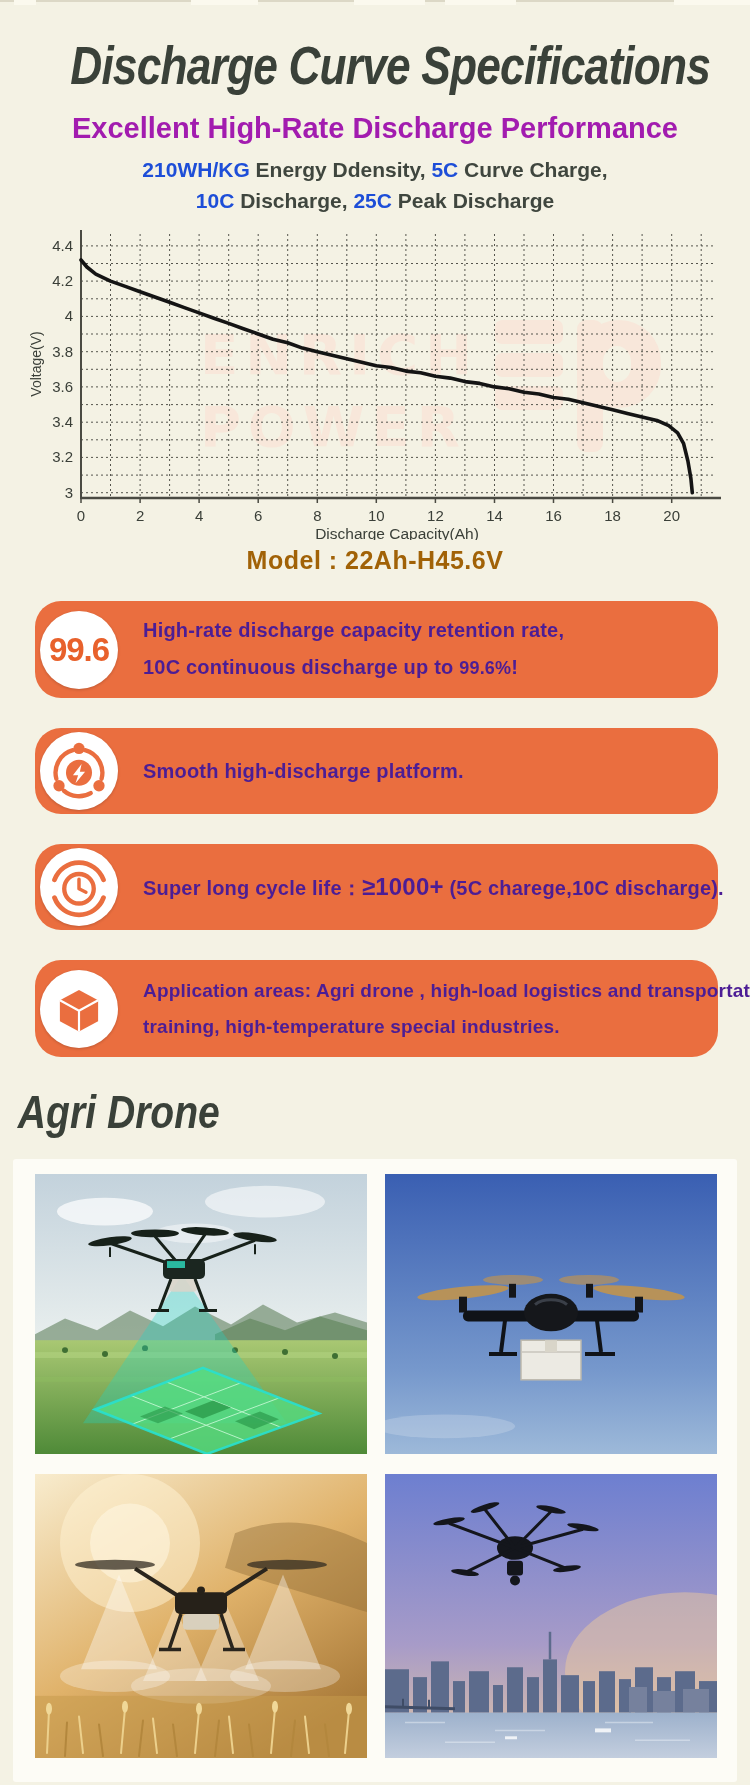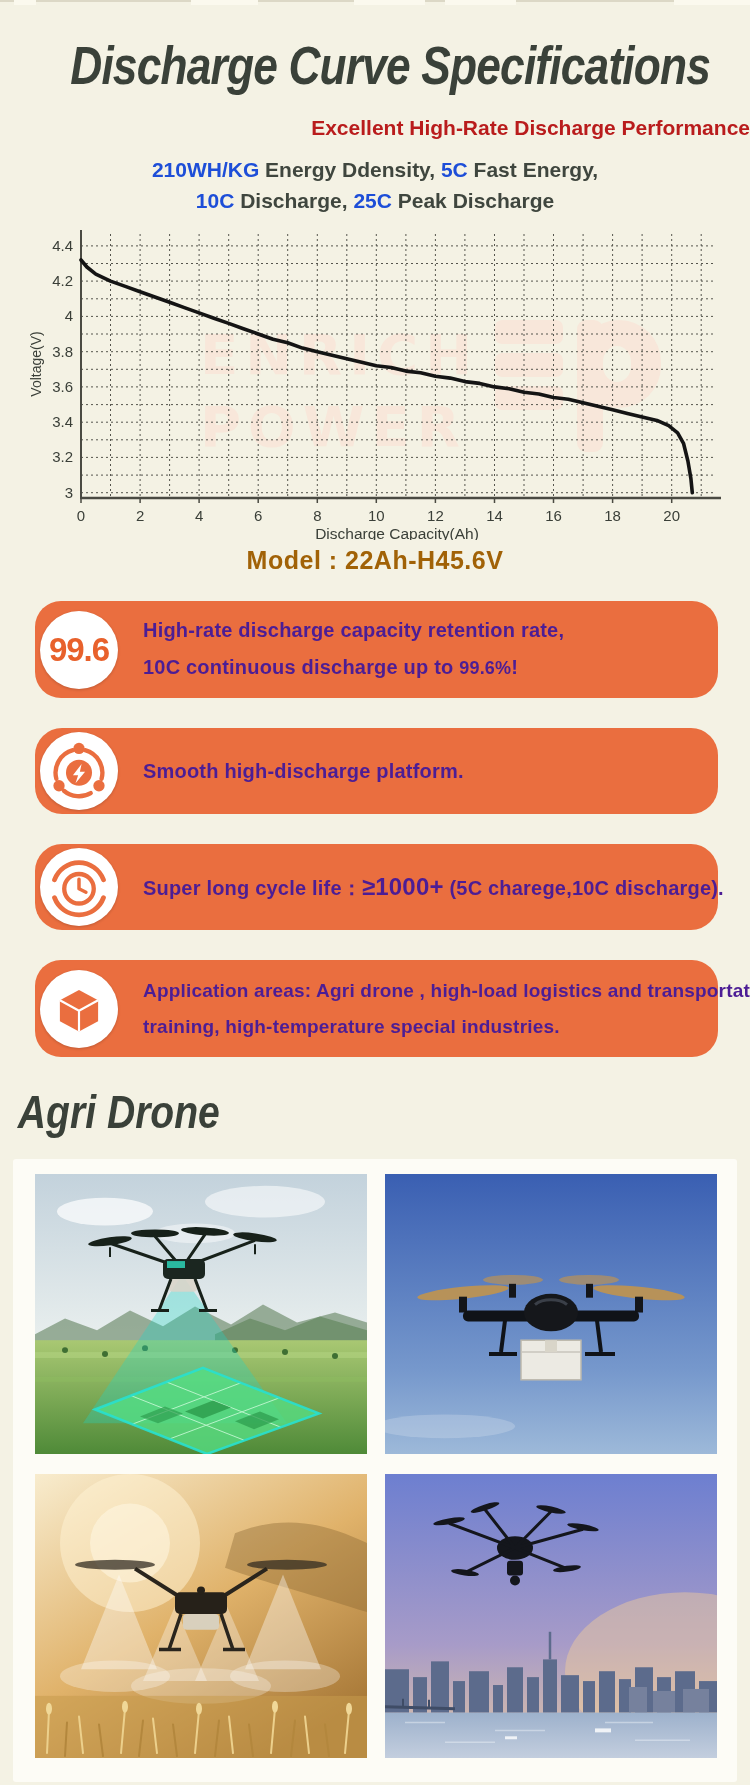"Excellent High-Rate Discharge" .subtitle { color: #b91c1c -> #a21caf; font-size: 21px -> 29px; text-align: right -> center }
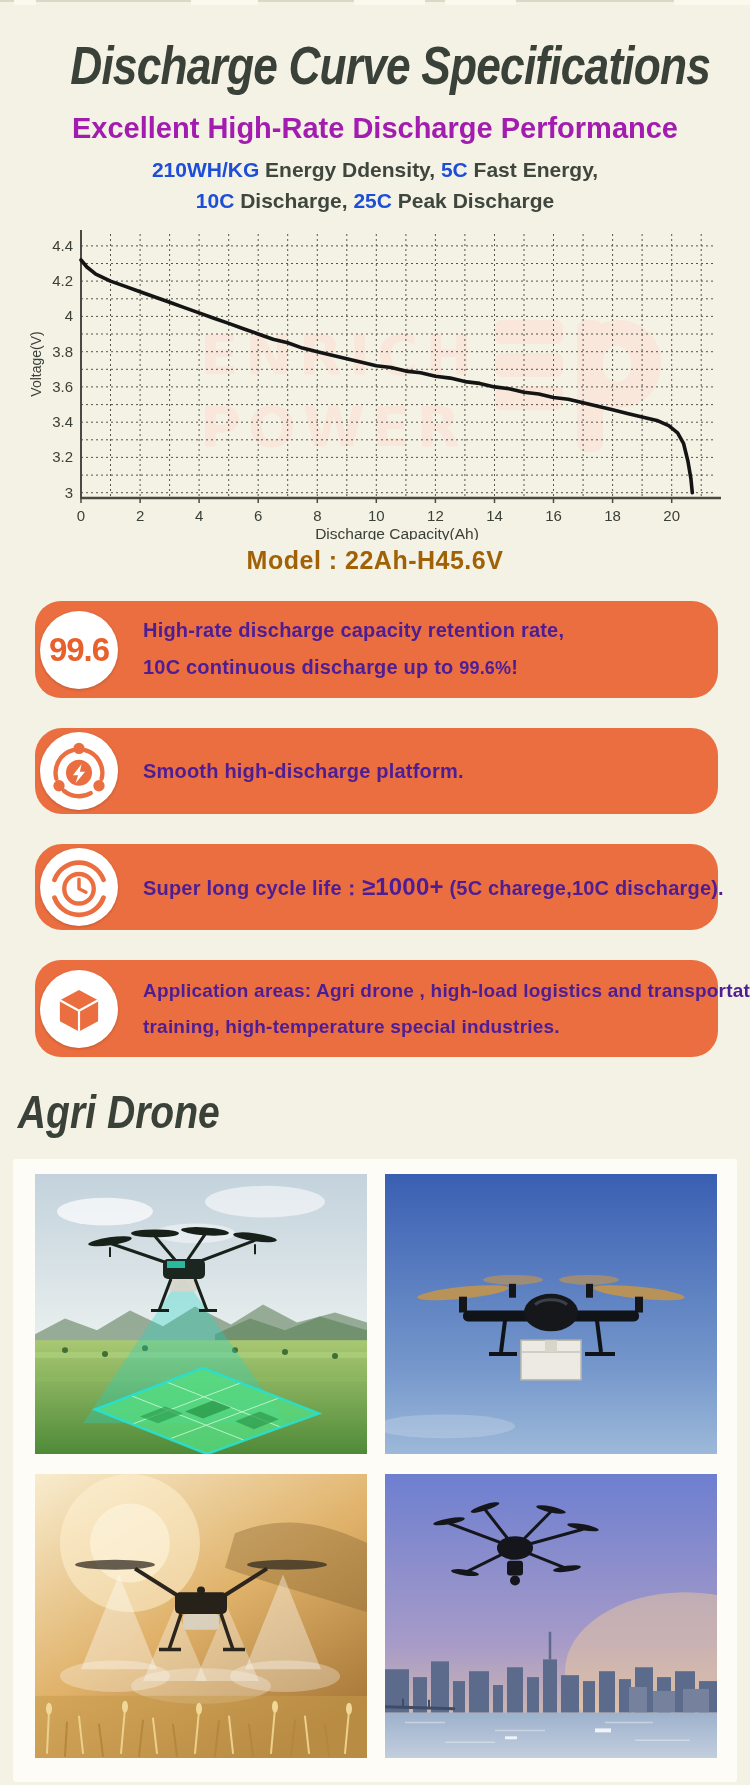"Fast Energy," span { text: Fast Energy -> Curve Charge }
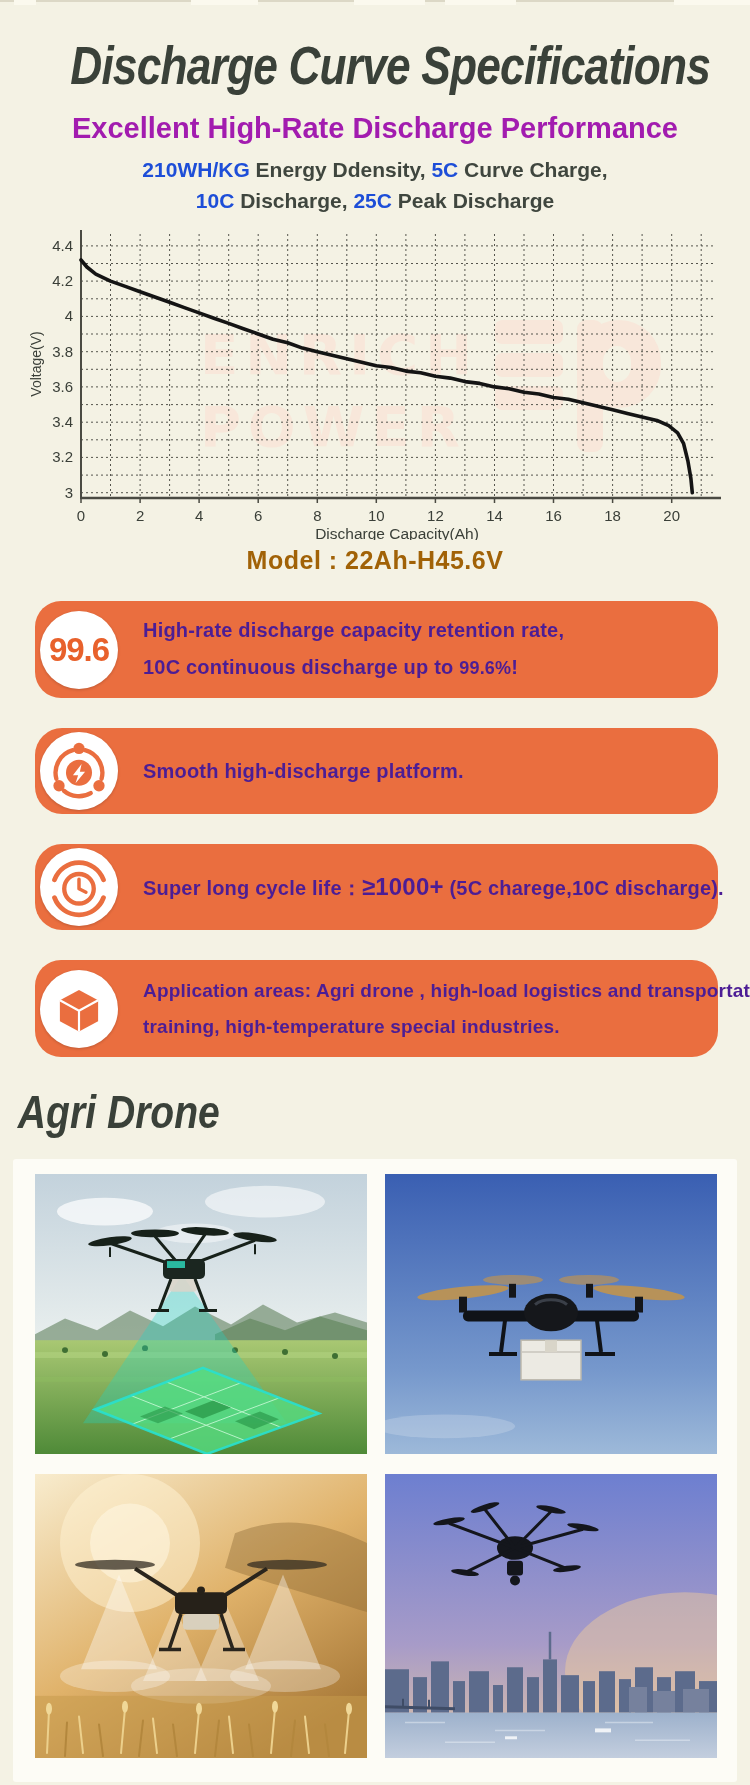"Smooth high-discharge platform." .banner.h-std { border-radius: 27px -> none }
